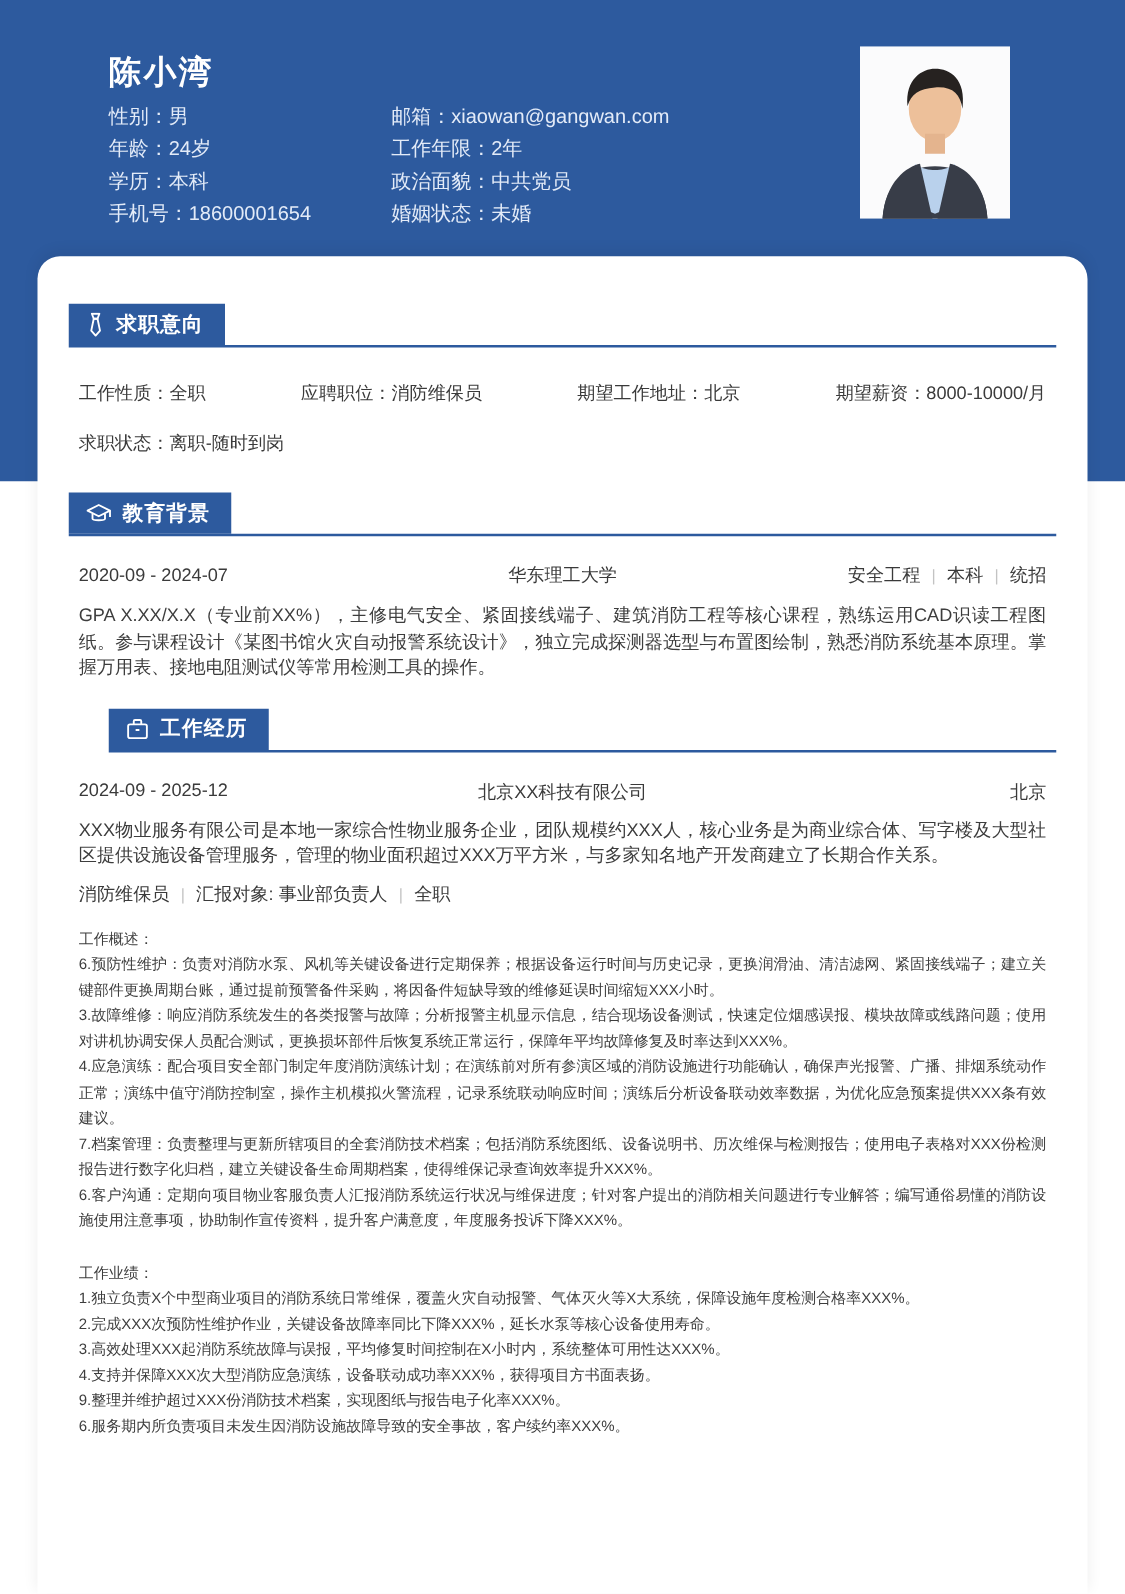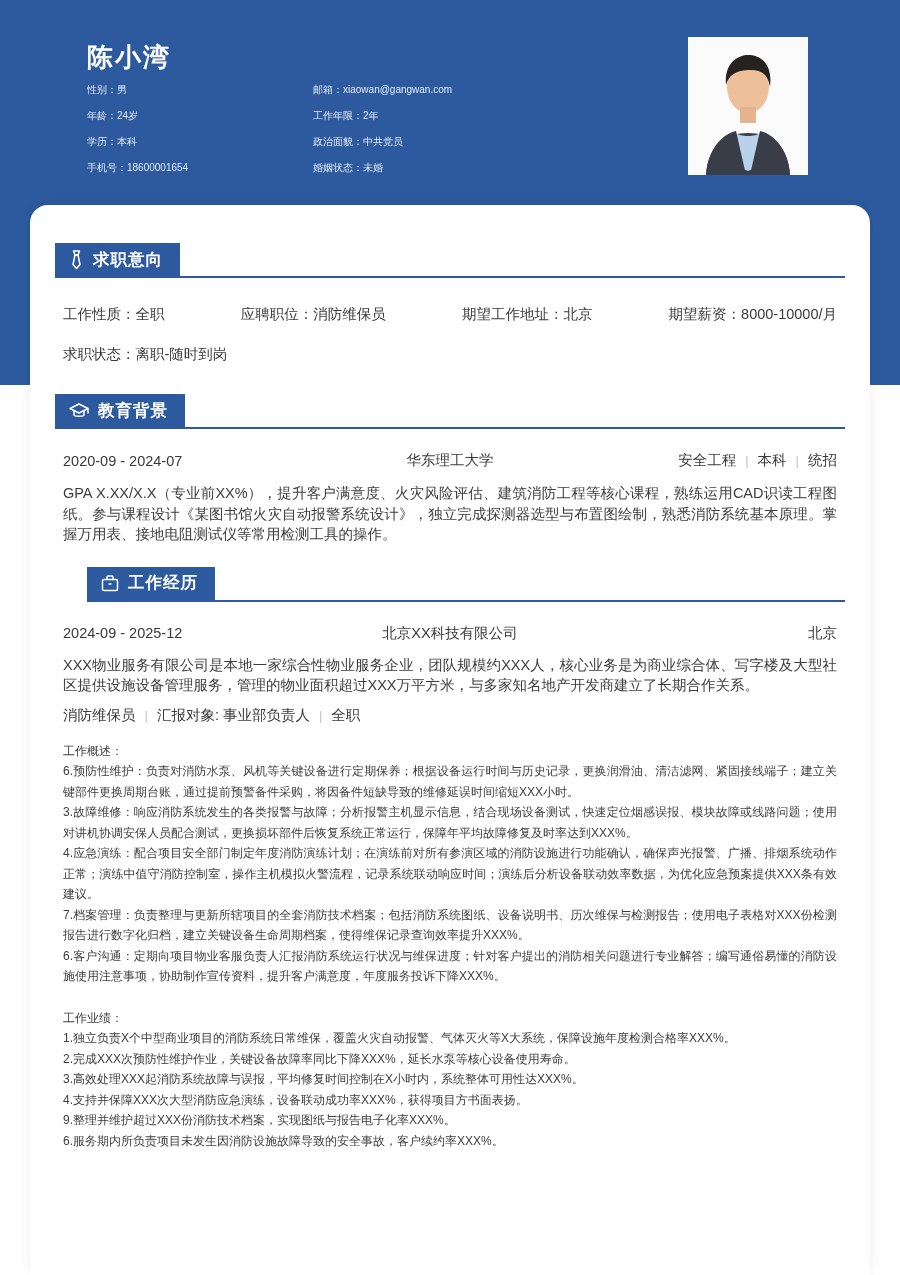"性别：男" .hdr-info { font-size: 10px -> 16px }
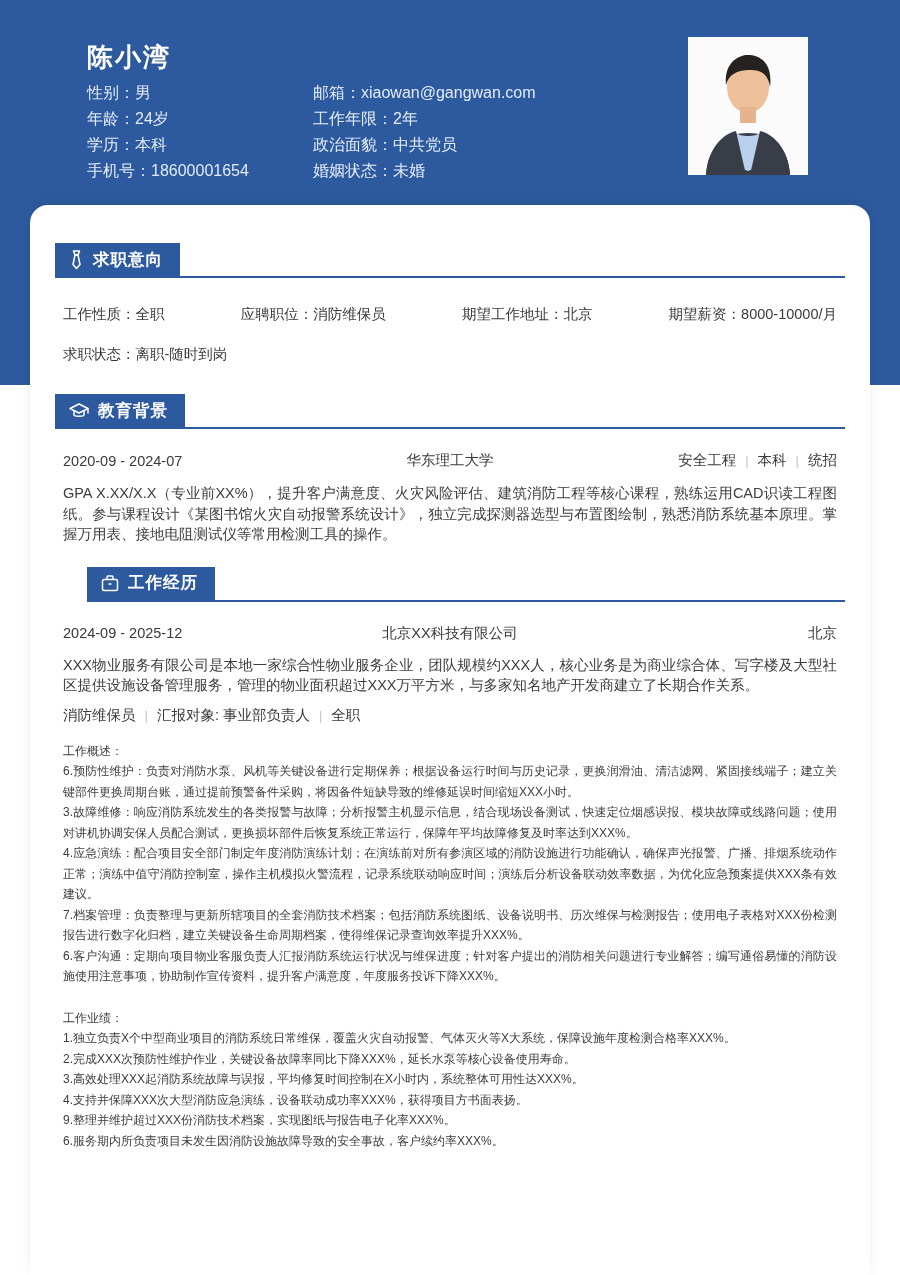"GPA" div.body-text { text: 提升客户满意度、火灾风险评估 -> 主修电气安全、紧固接线端子 }
